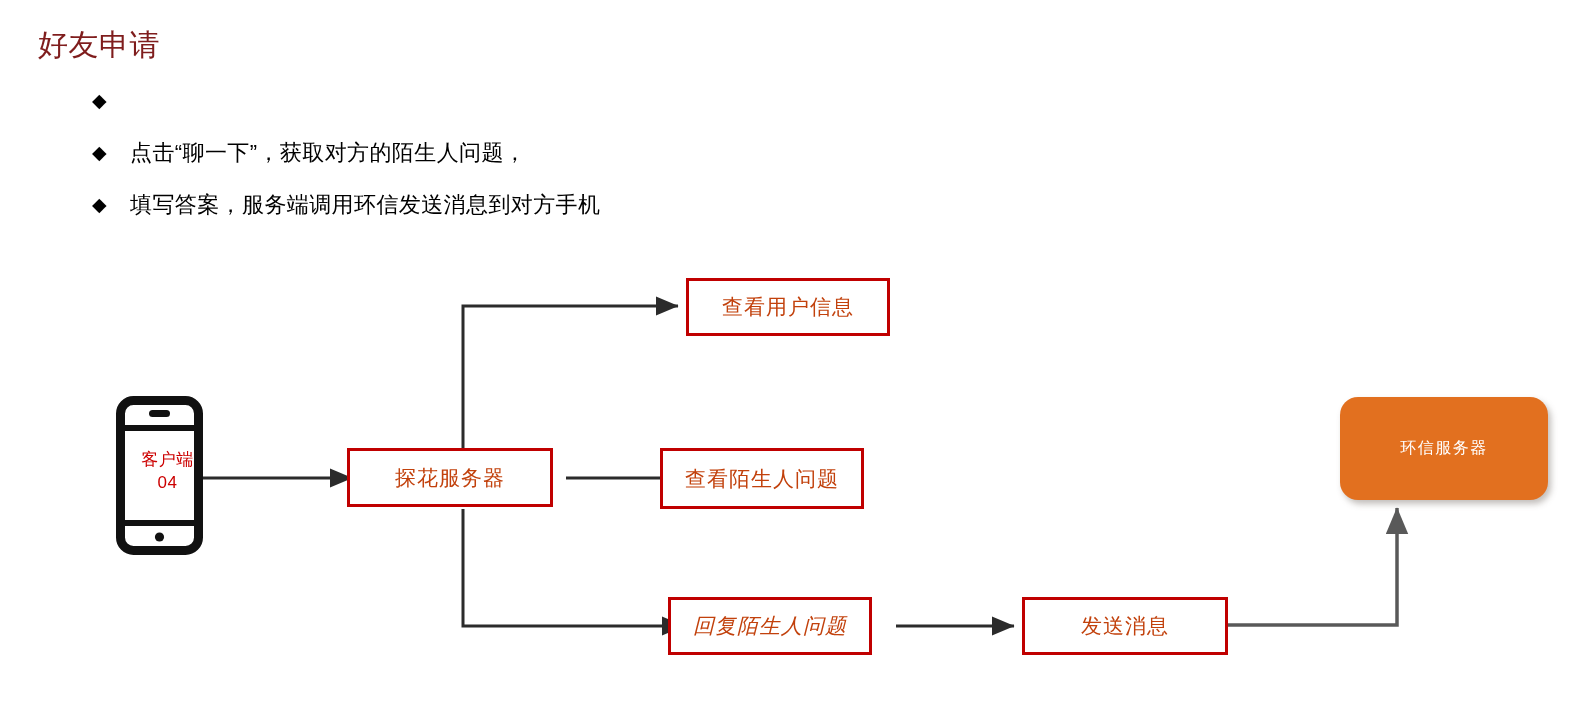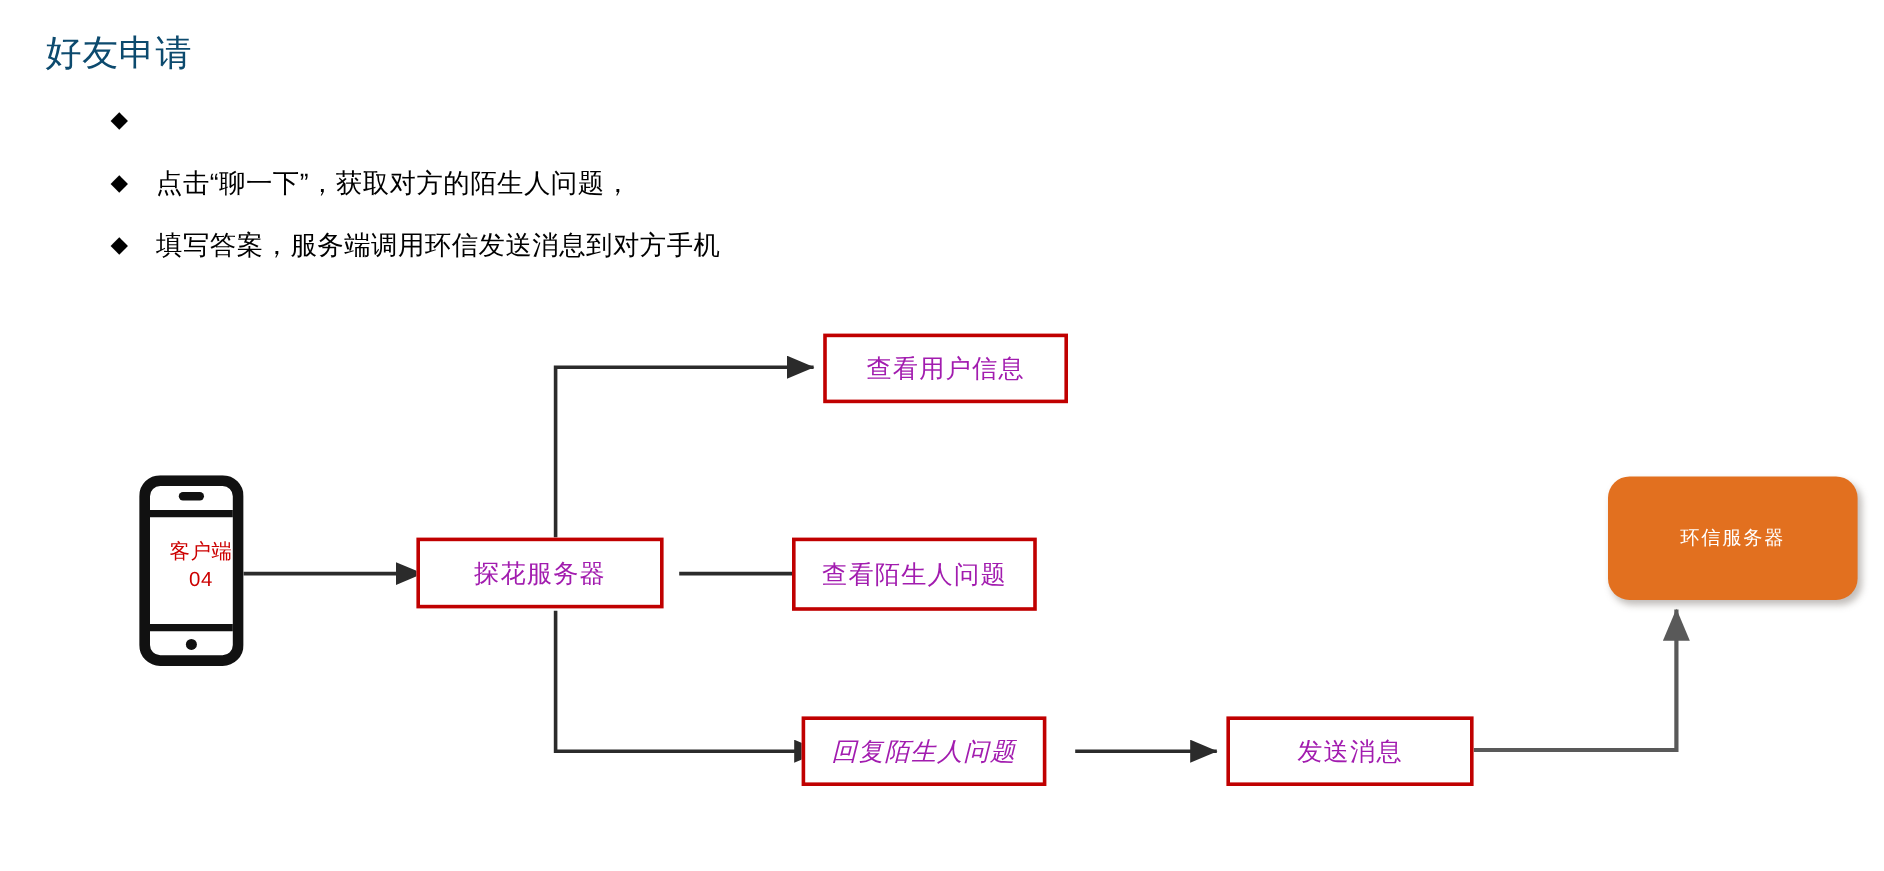"好友申请" .slide-title { color: #0c4a6e -> #7f1d1d }
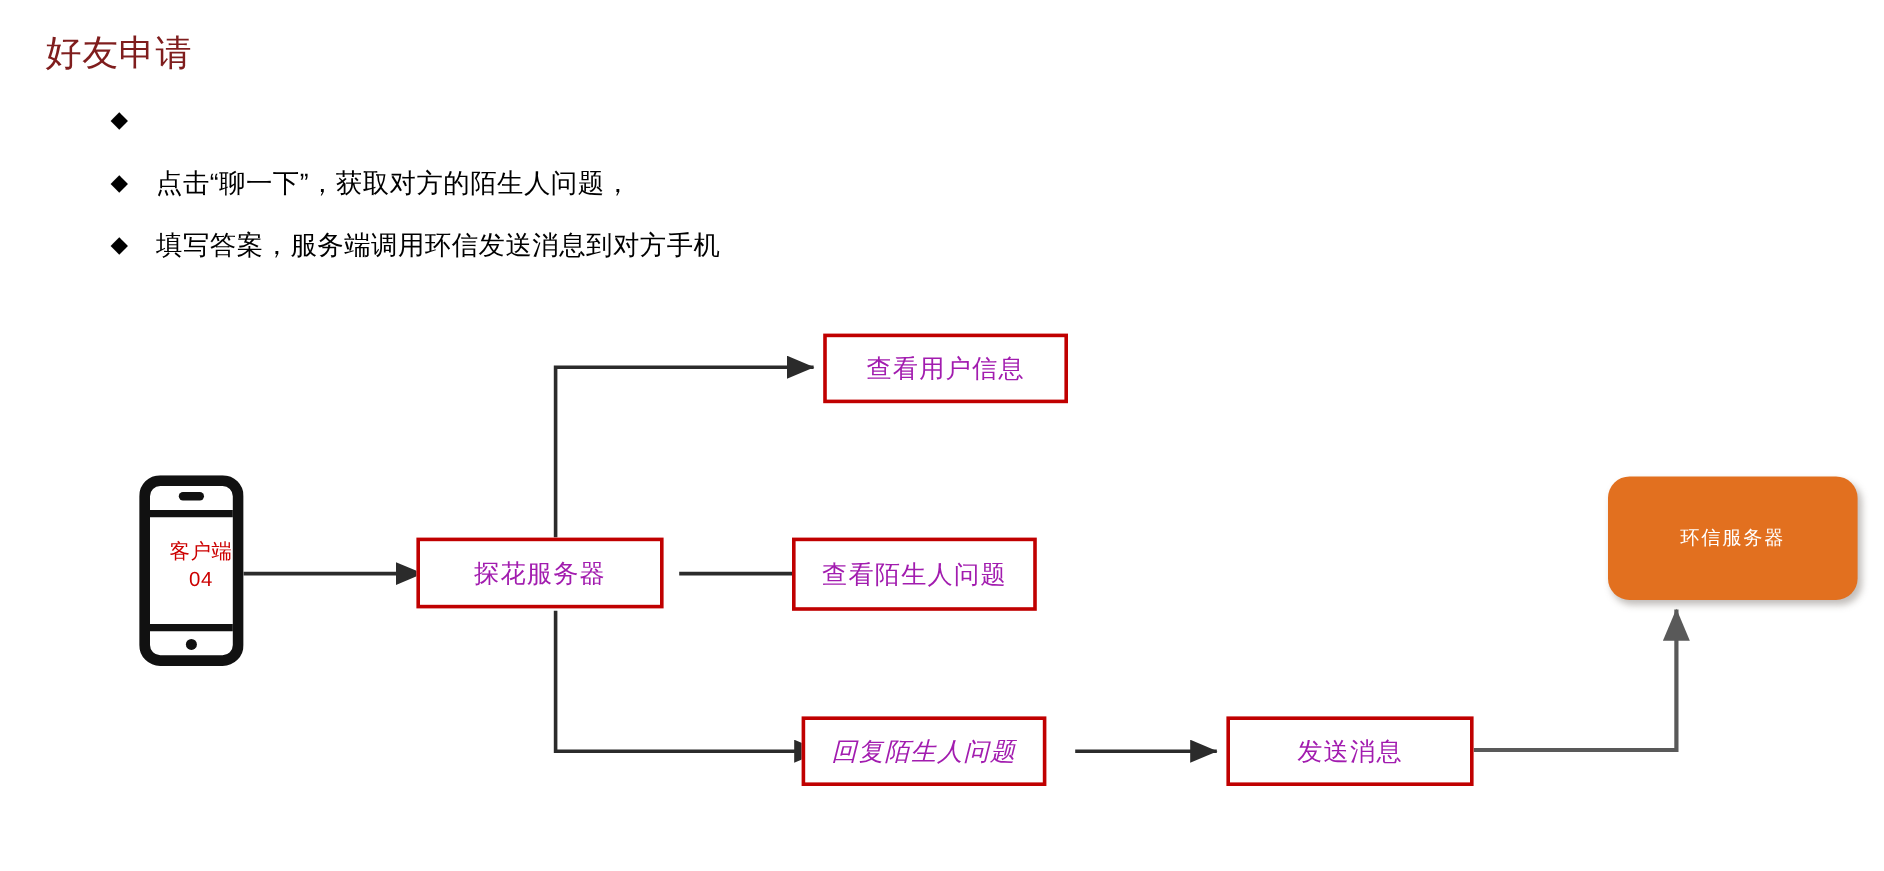"查看用户信息" .flow-box { color: #a21caf -> #c2410c }
